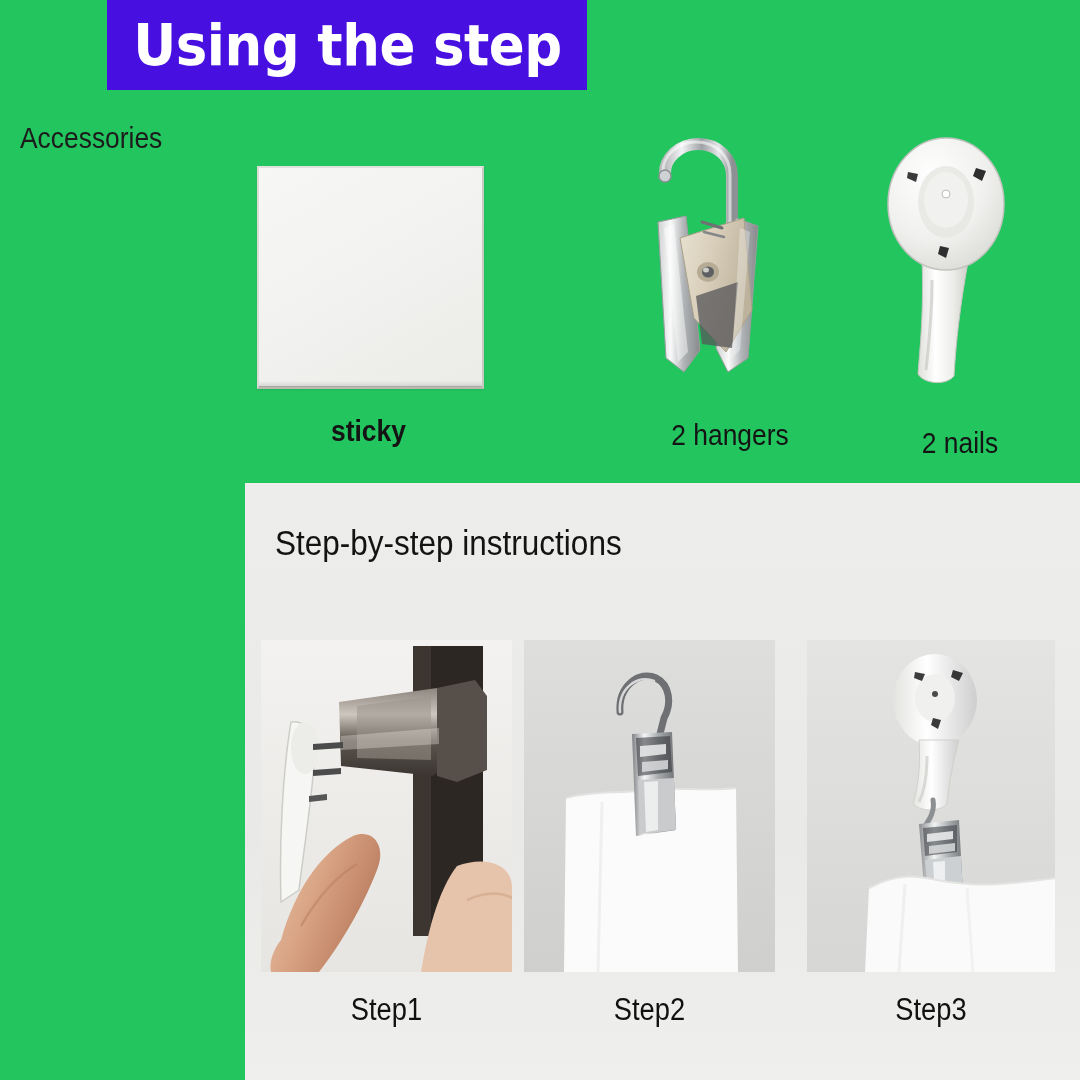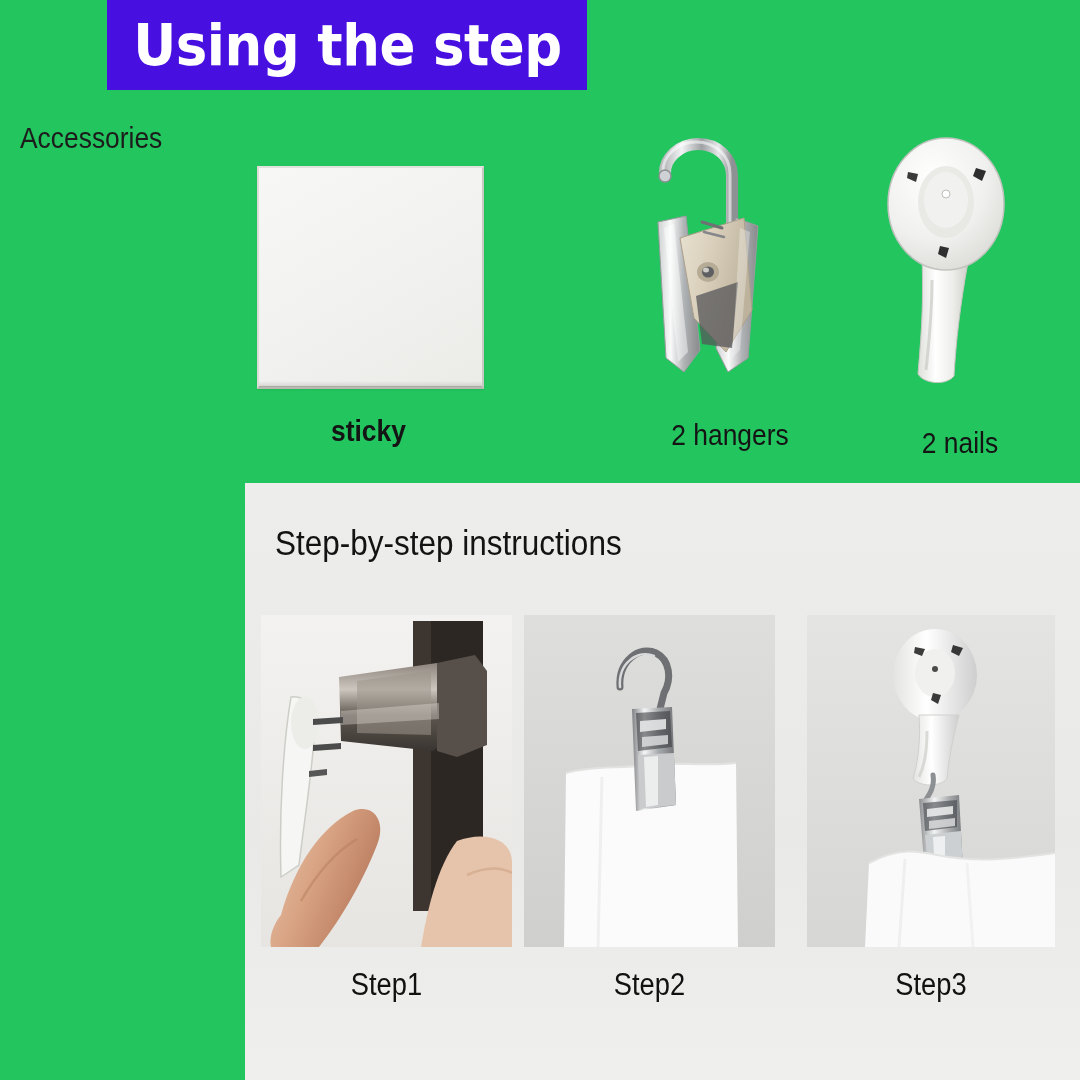"Step1" .step-cell { top: 132px -> 157px }
